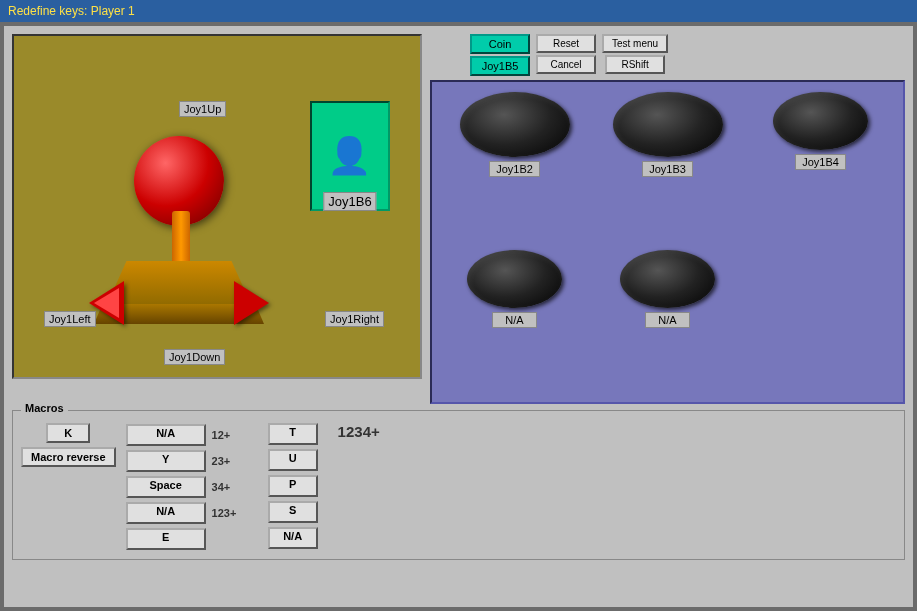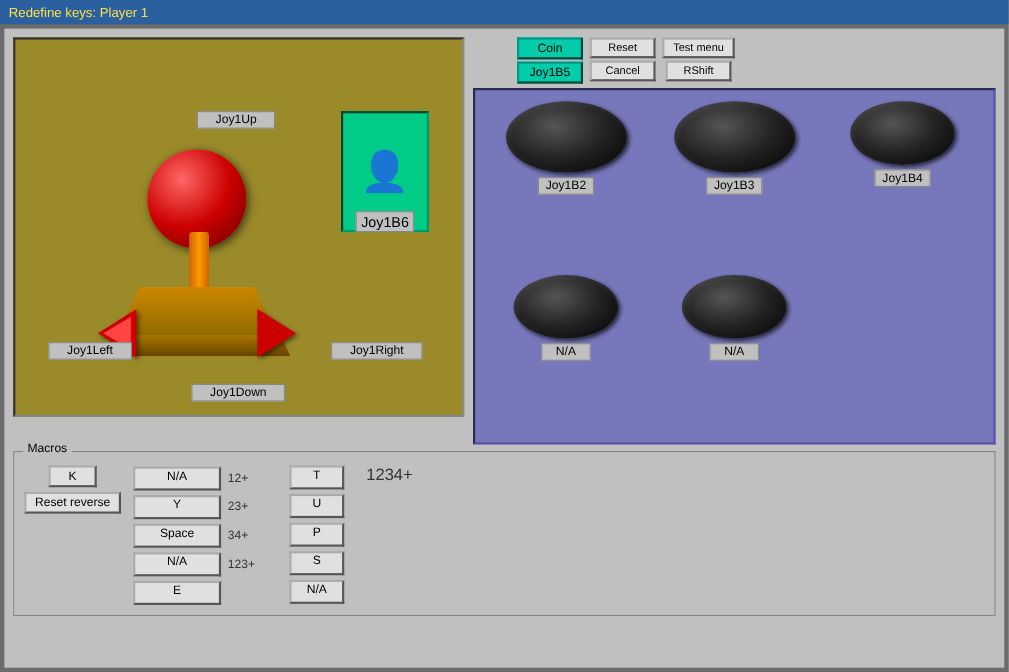"Joy1Up" .joy-label { padding: 1px 16px -> 1px 4px }
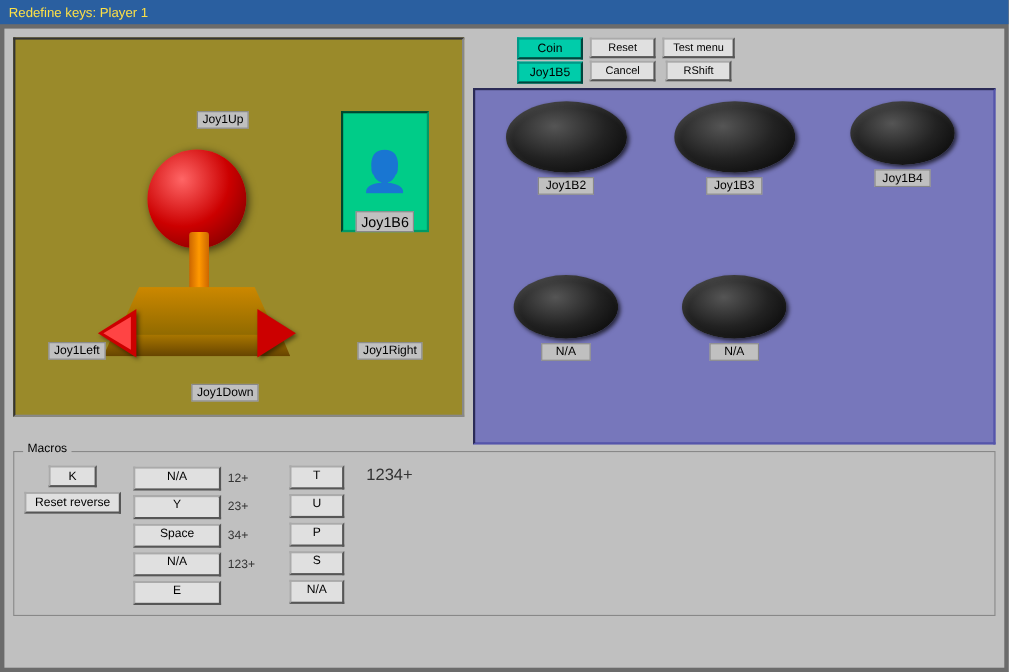"Joy1Down" .joy-down { left: 160px -> 150px }
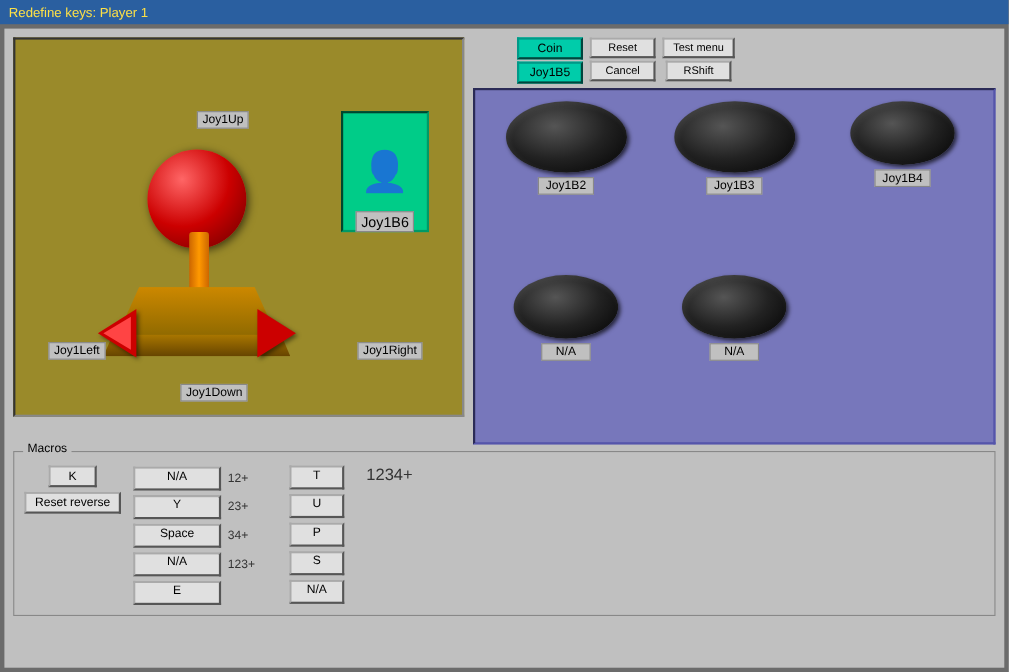"Macros" .macros-section { font-weight: none -> bold }
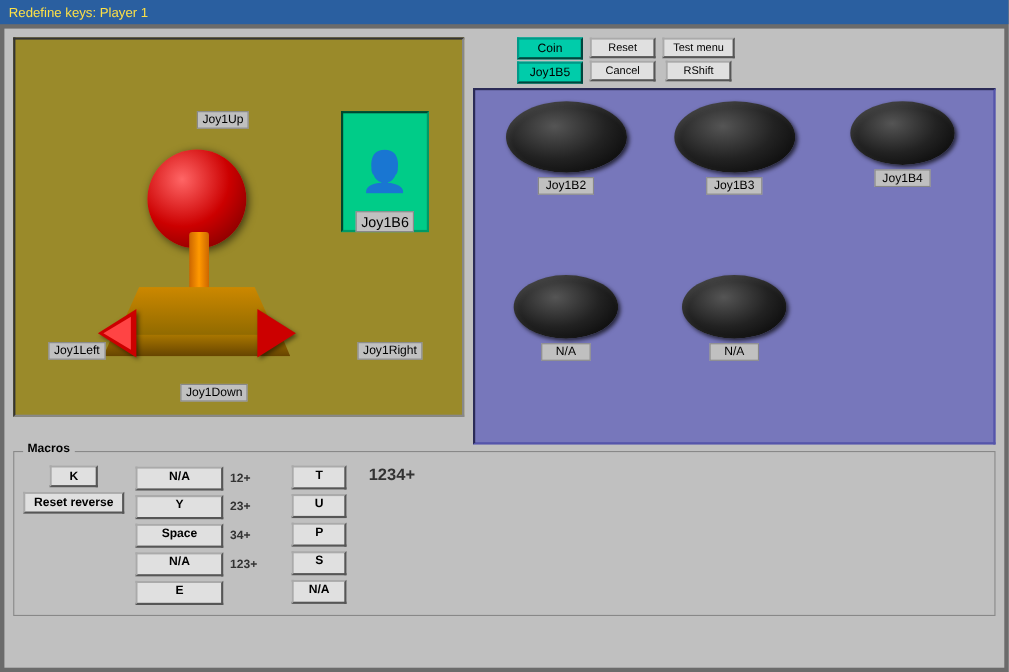"Reset reverse" div.macro-reverse-btn { text: Reset -> Macro }
